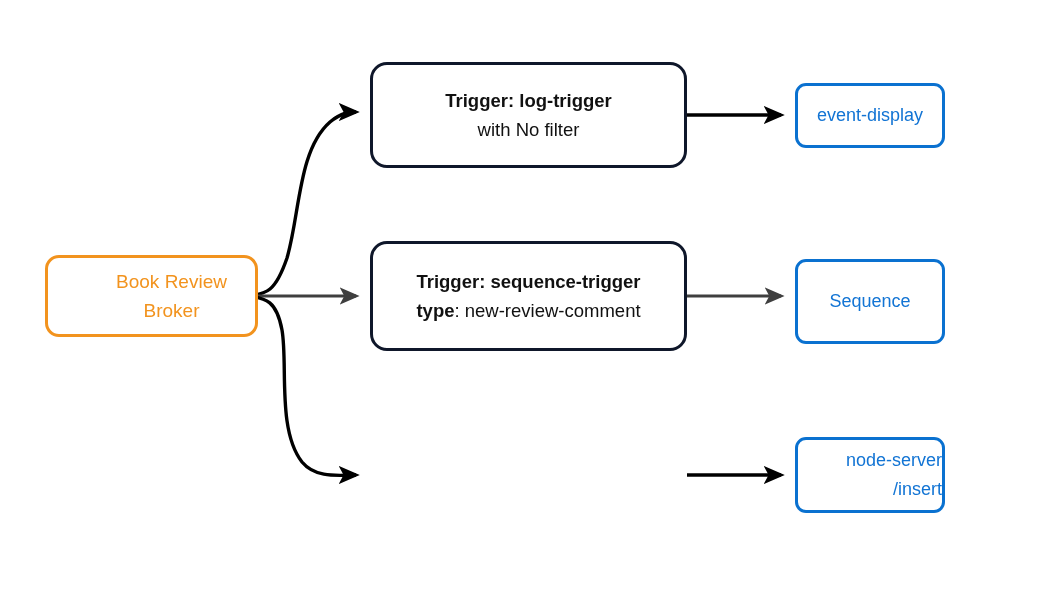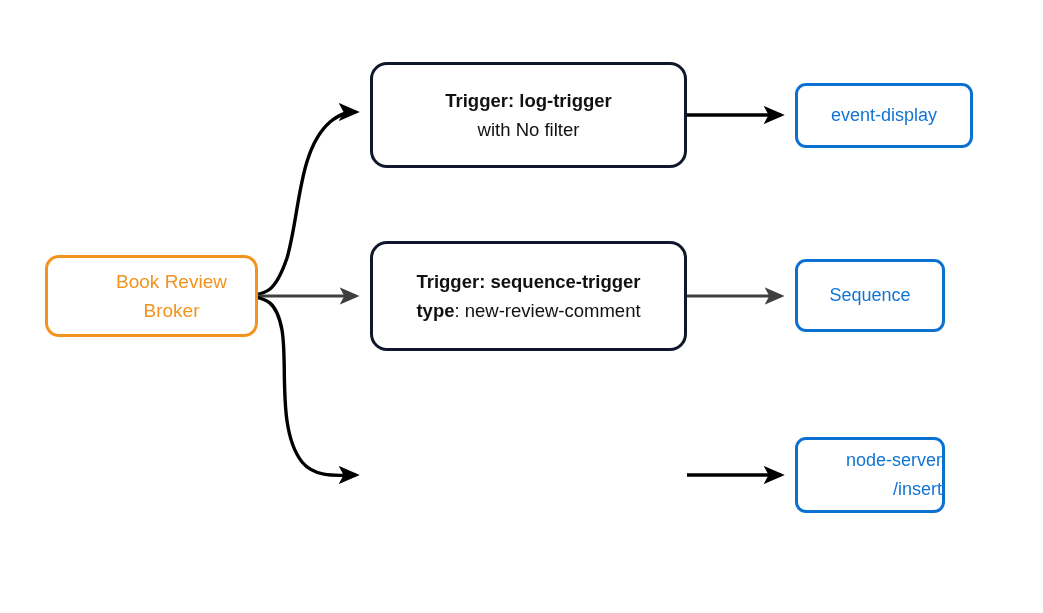"event-display" div.node { width: 178px -> 150px }
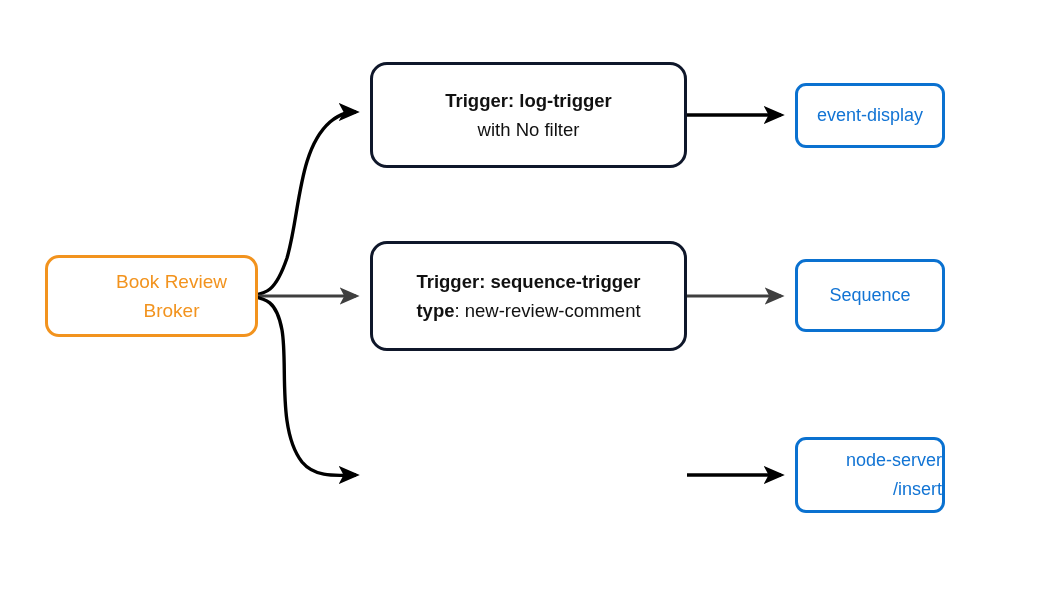"Sequence" div.node { height: 73px -> 85px }
